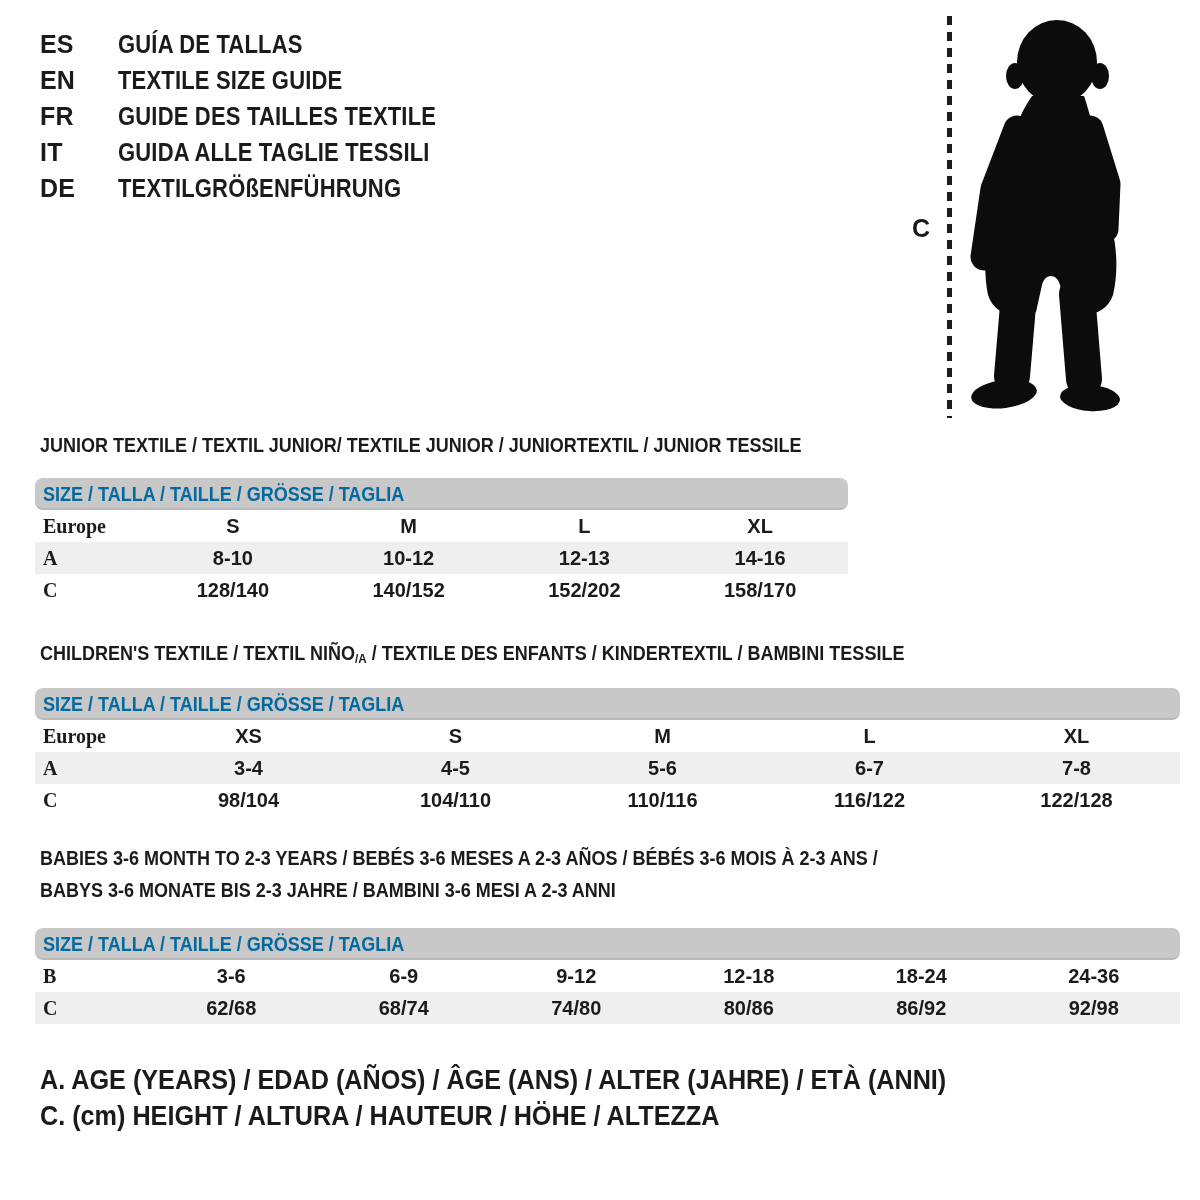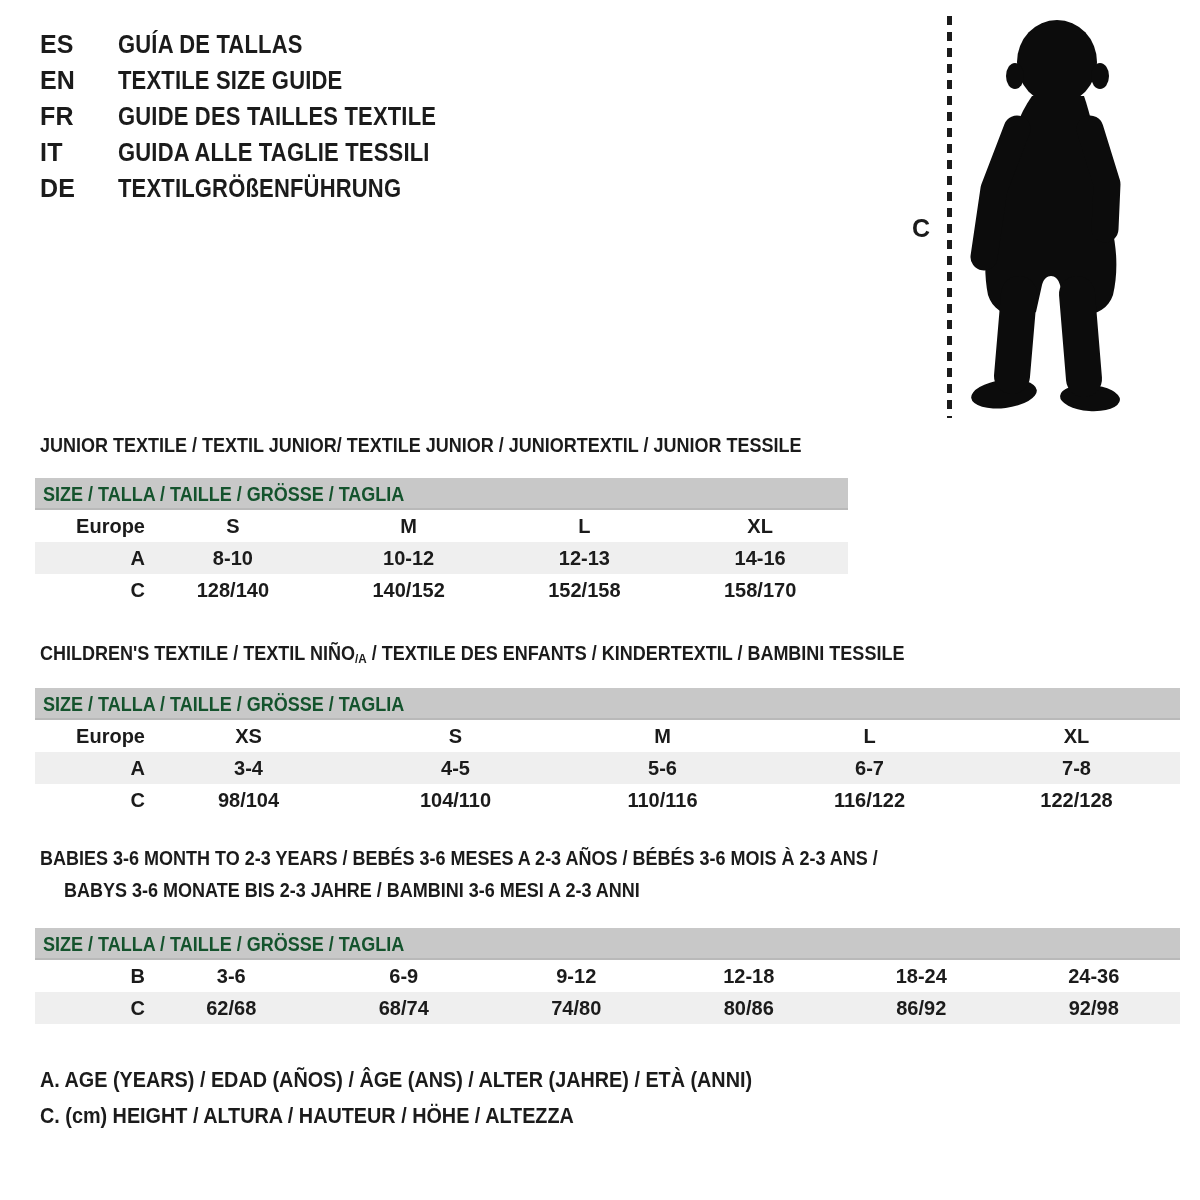"SIZE / TALLA / TAILLE" .thead { border-radius: none -> 8px; color: #14532d -> #0369a1 }
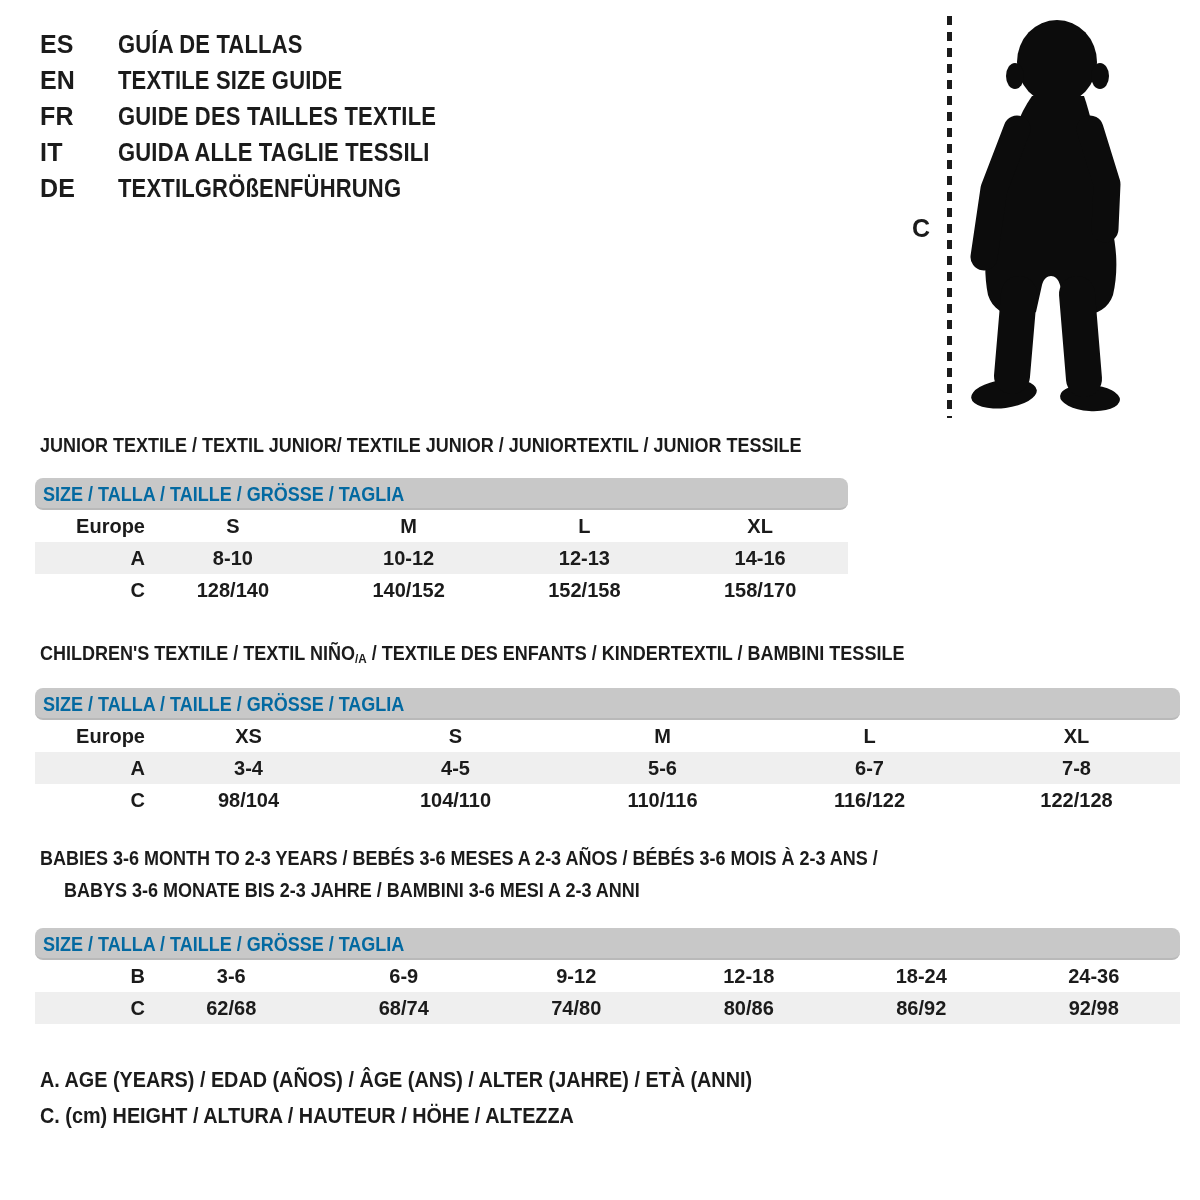"Europe" .rlabel { font-family: none -> Liberation Serif, serif; text-align: right -> left }
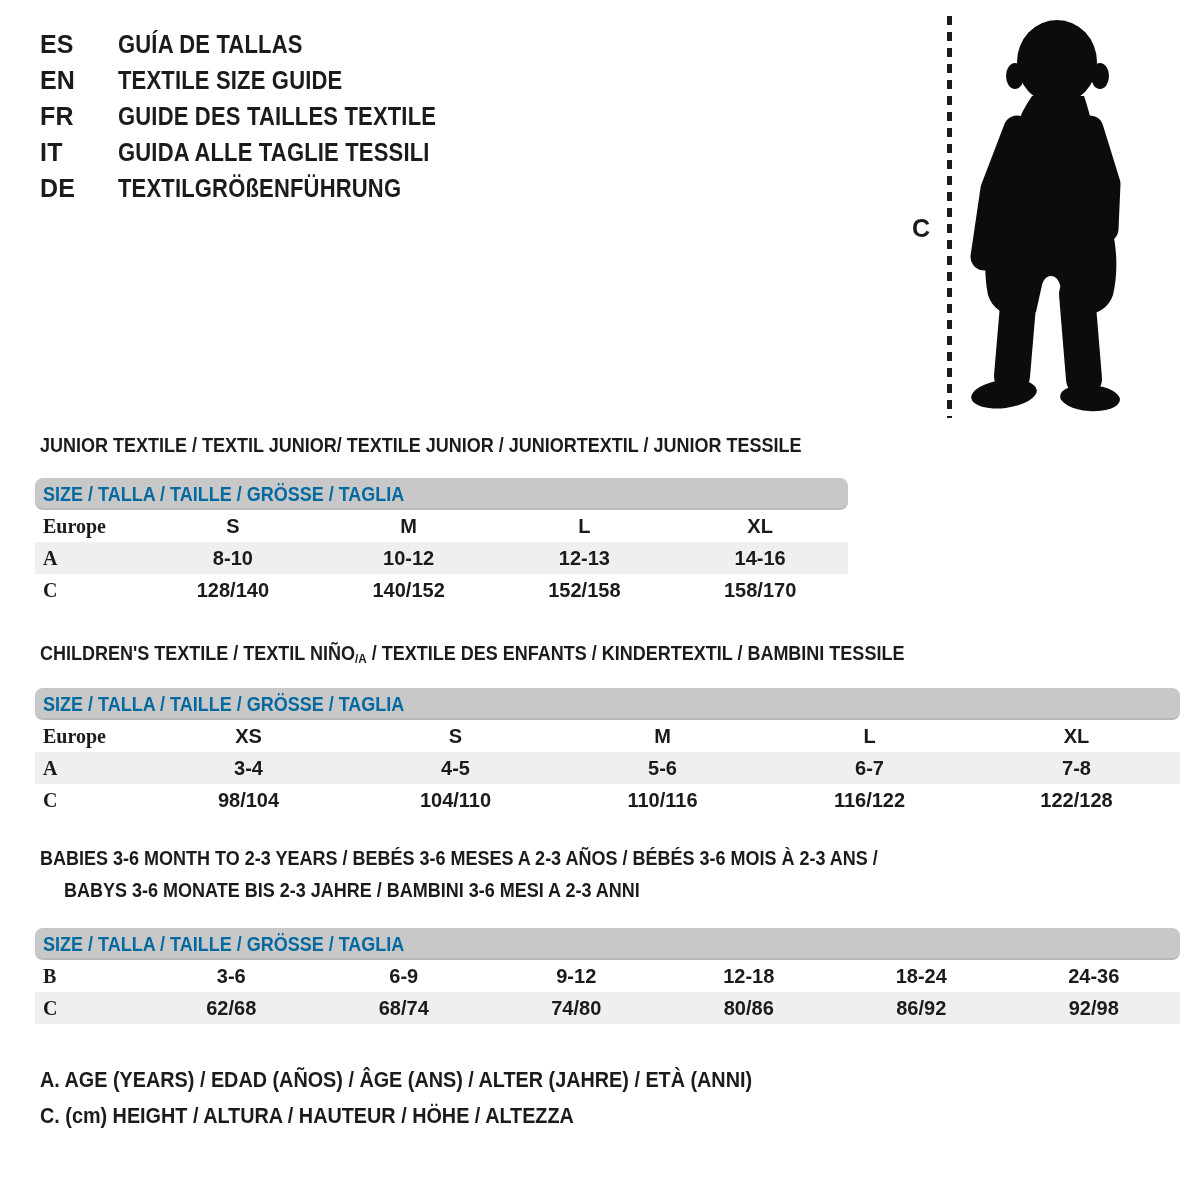"152/158" span.cell { text: 152/158 -> 152/202 }
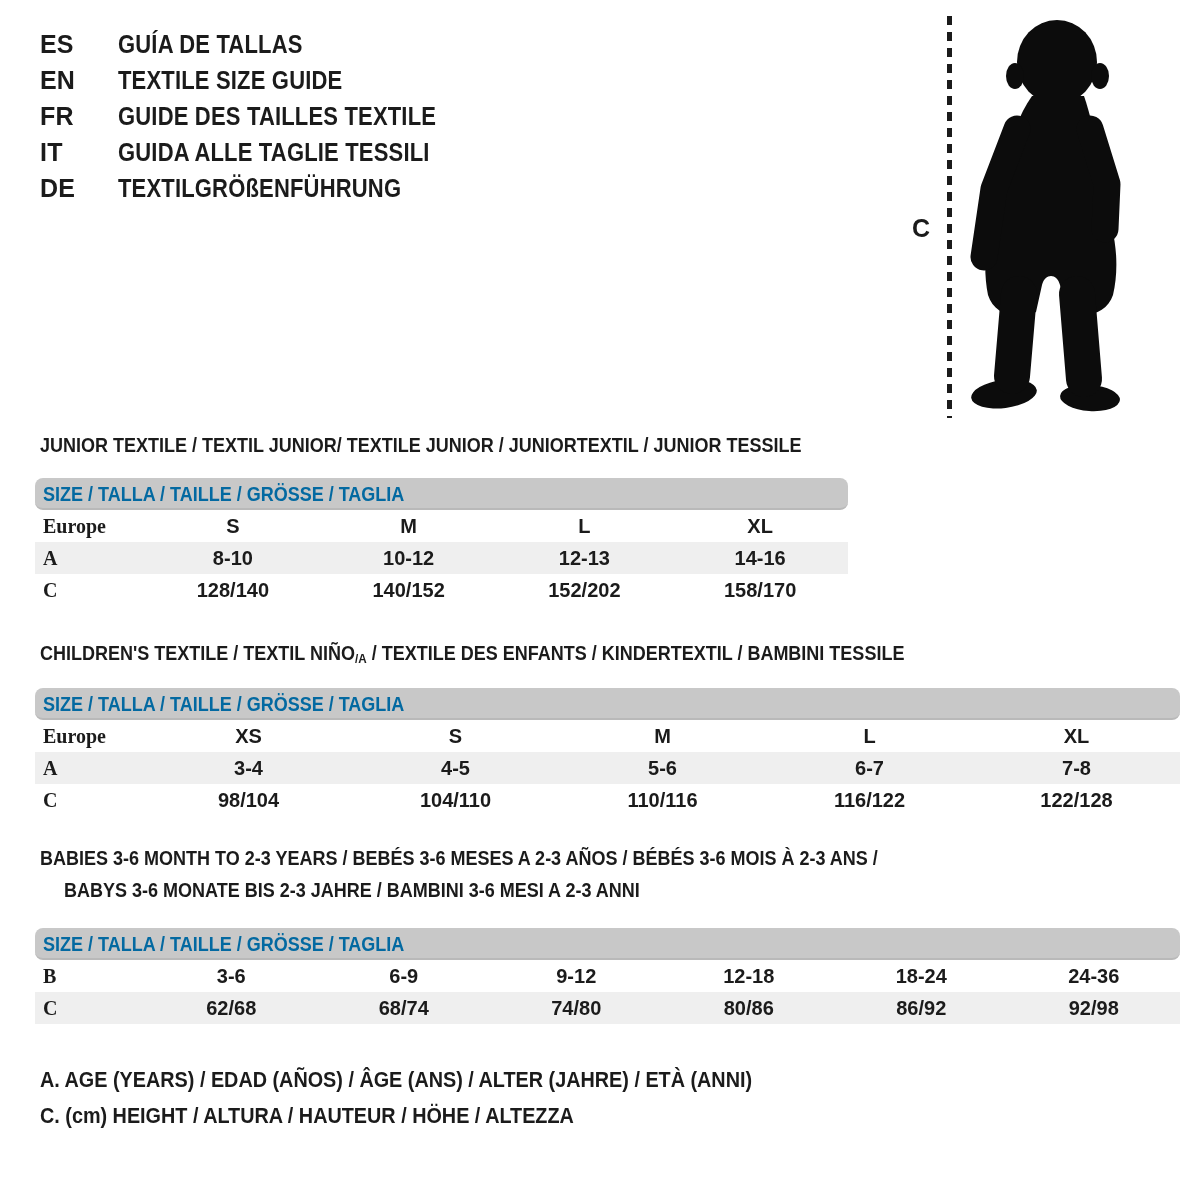"BABYS 3-6 MONATE BIS 2-3" div.section-title { margin-left: 24px -> none }
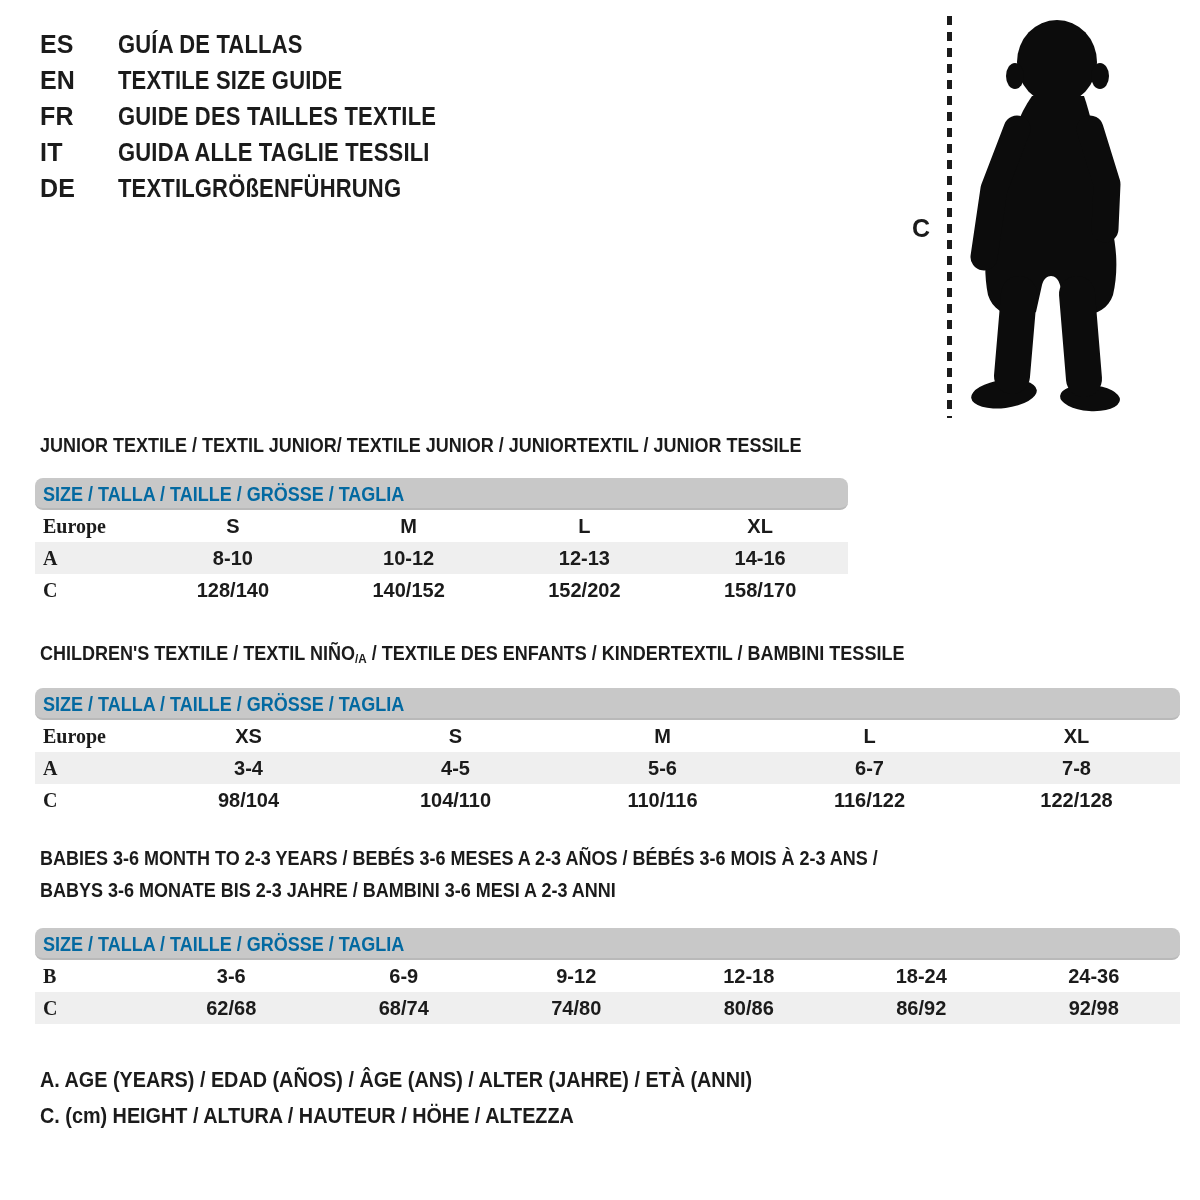"A. AGE (YEARS) / EDAD" .legend-line { font-size: 22px -> 28px }
